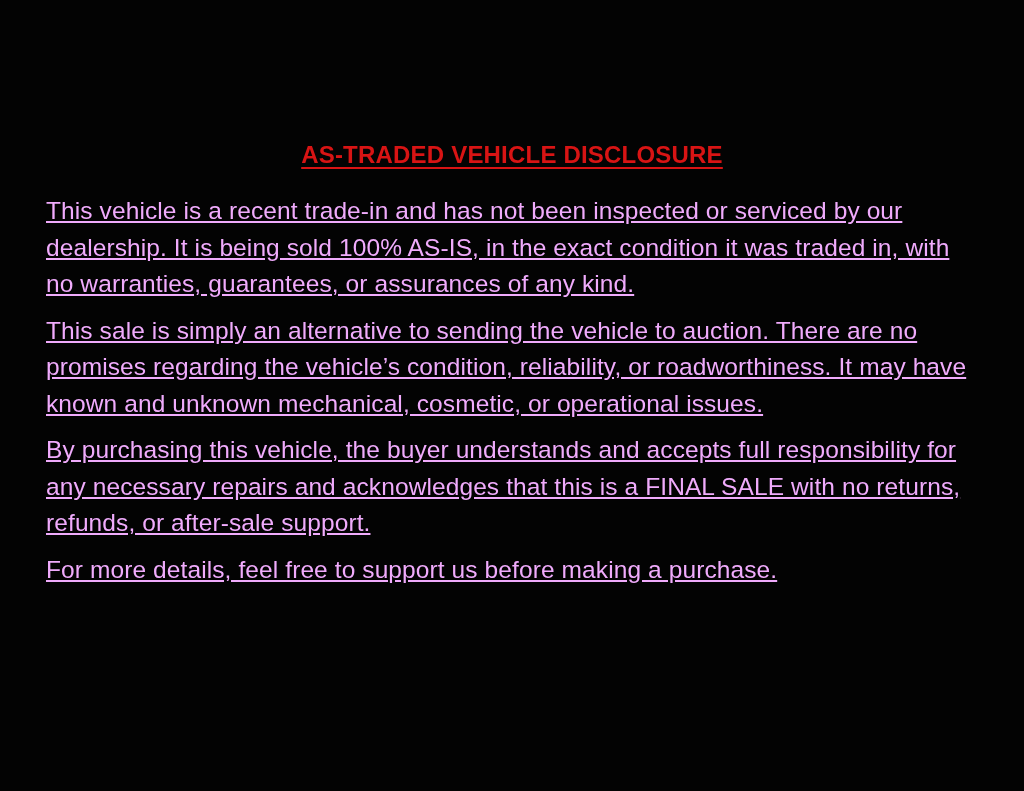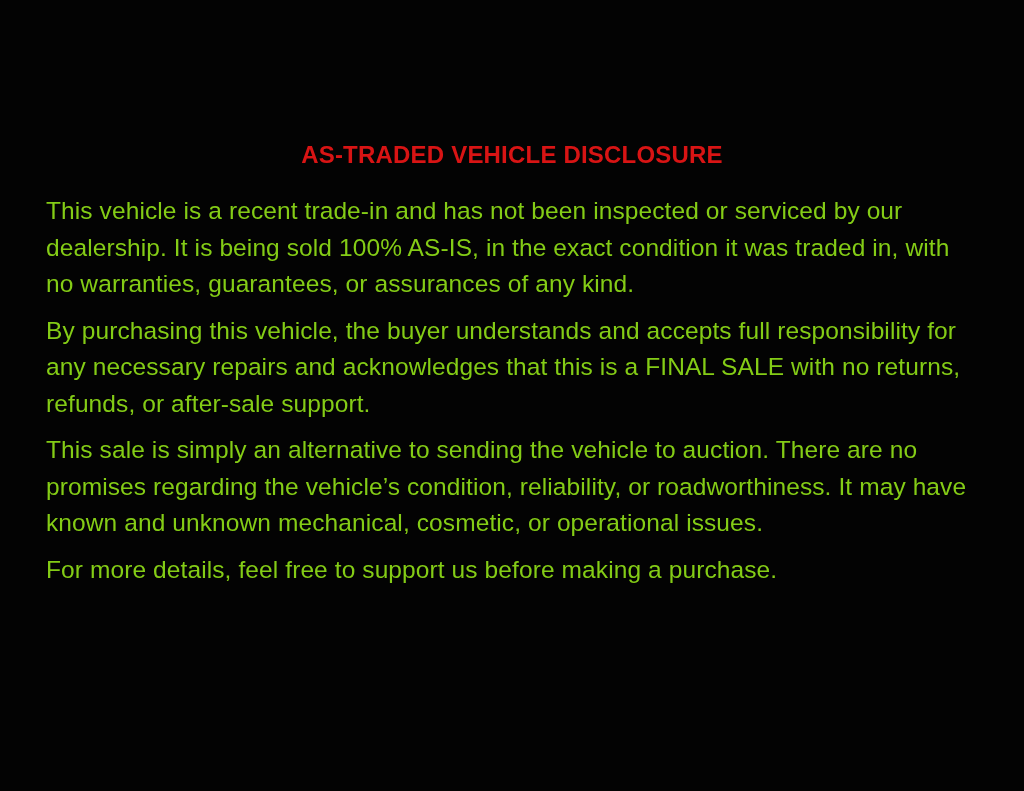"AS-TRADED VEHICLE DISCLOSURE" .title span { text-decoration: none -> underline }
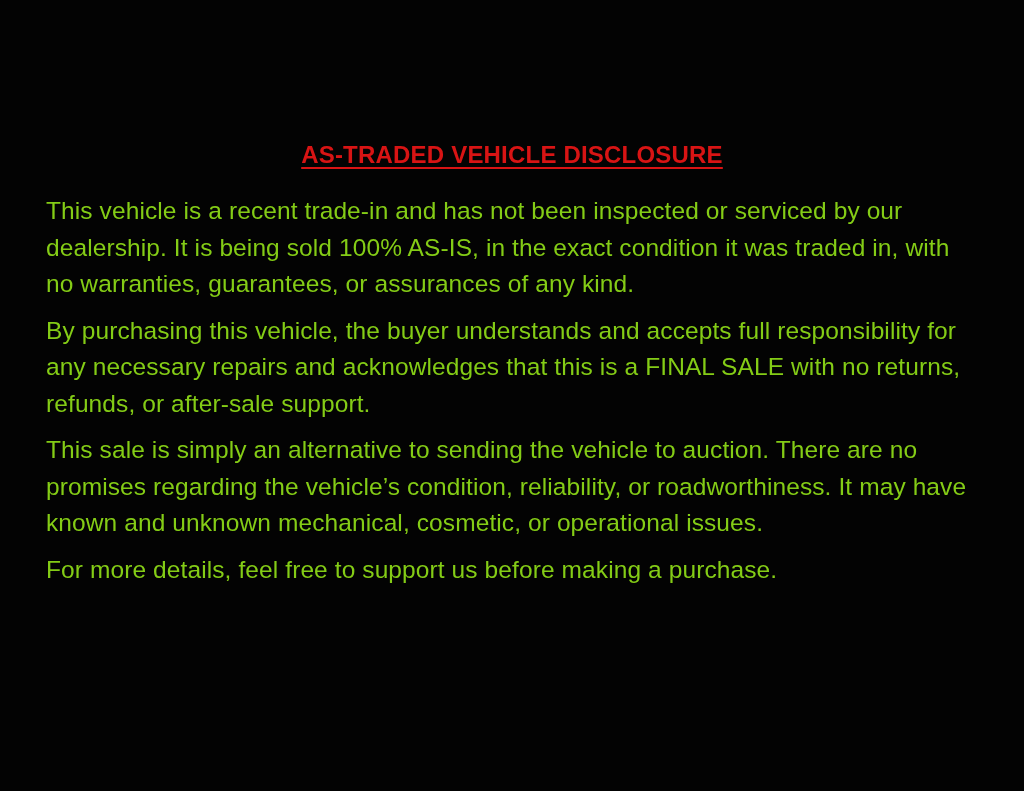"This vehicle is a recent" .body-text p { color: #84cc16 -> #f0abfc; text-decoration: none -> underline }
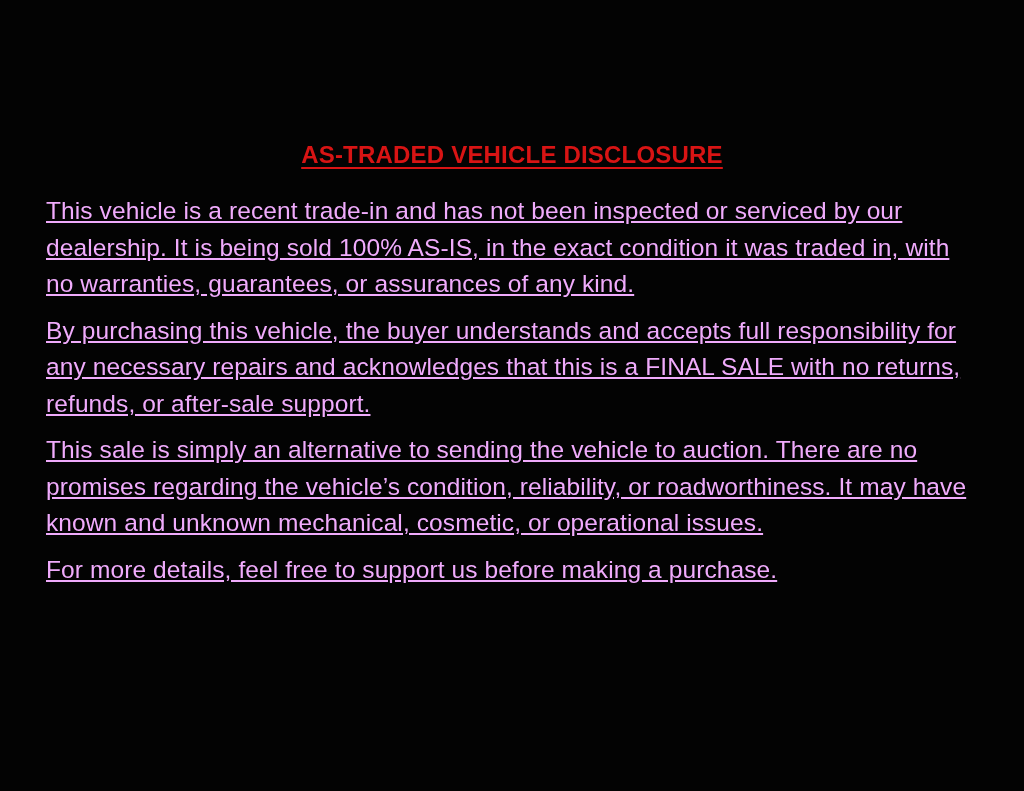"By purchasing this vehicle, the" p { order: before "This sale is simply an" -> after "This sale is simply an" }
